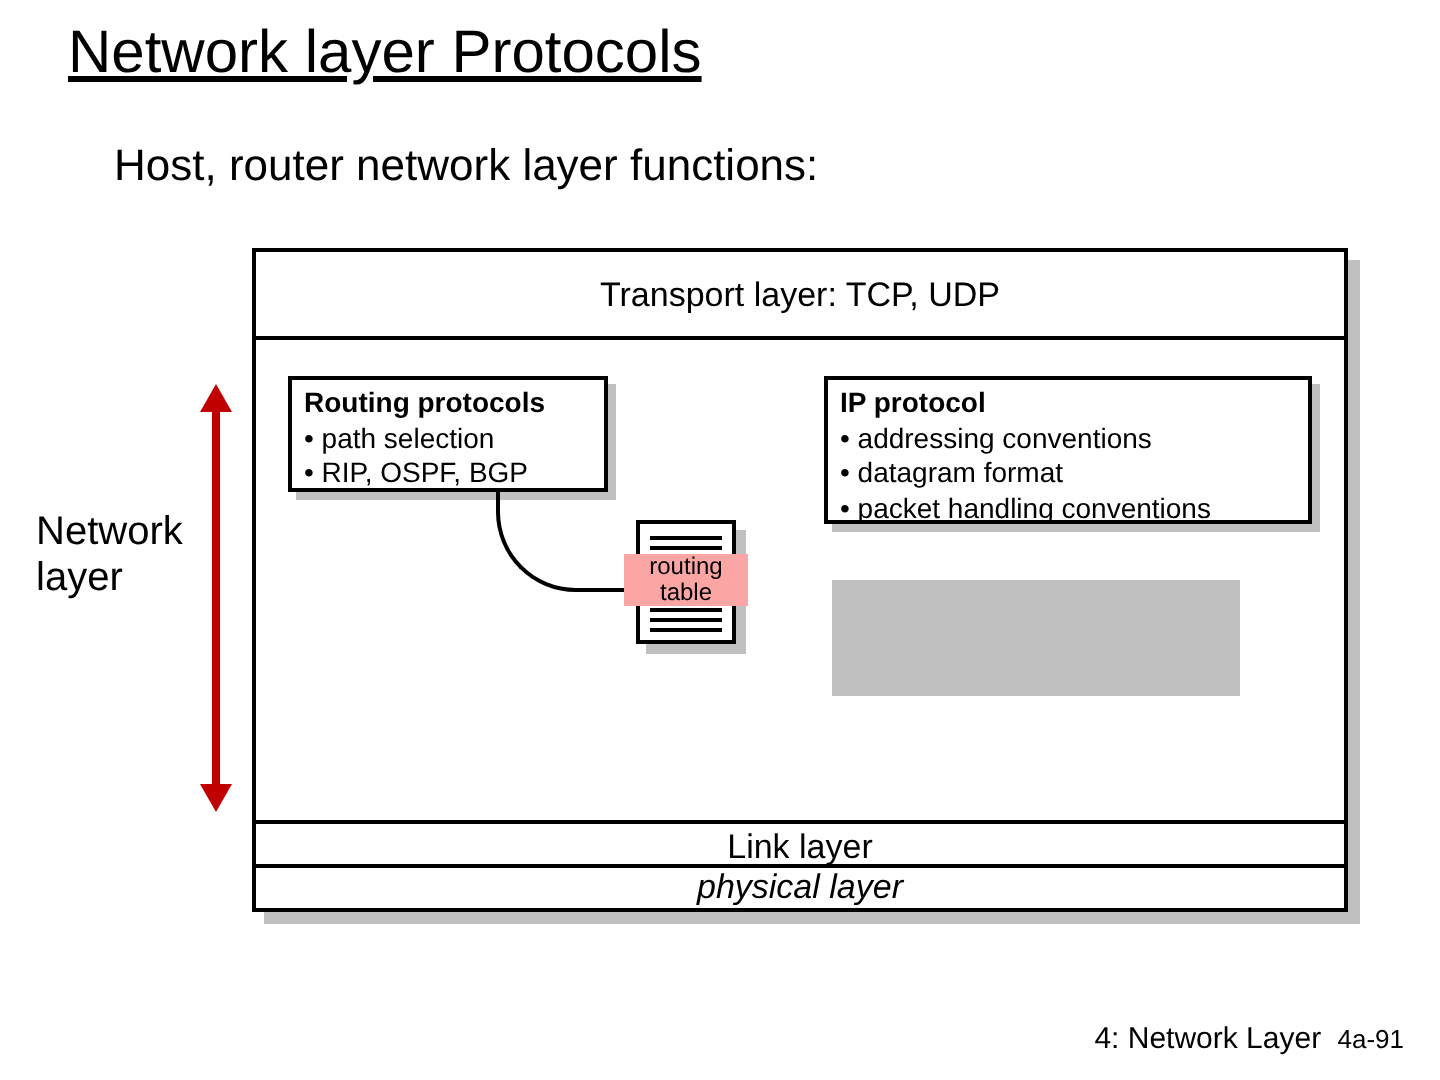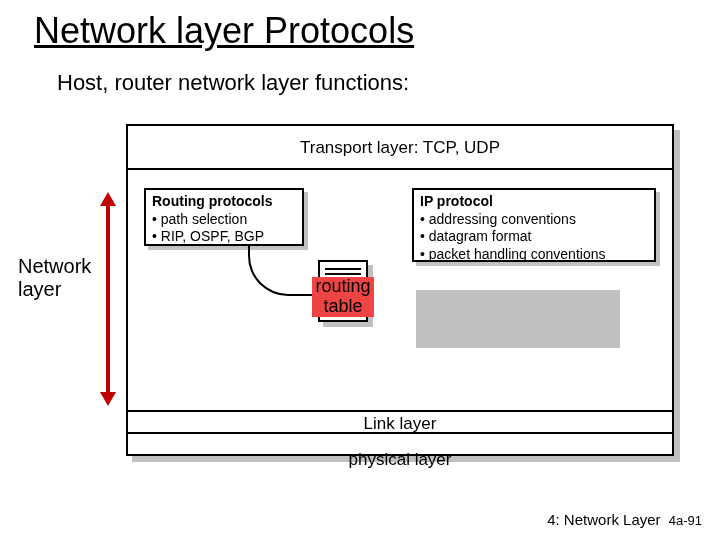"Network layer Protocols" .title { font-size: 36px -> 30px }
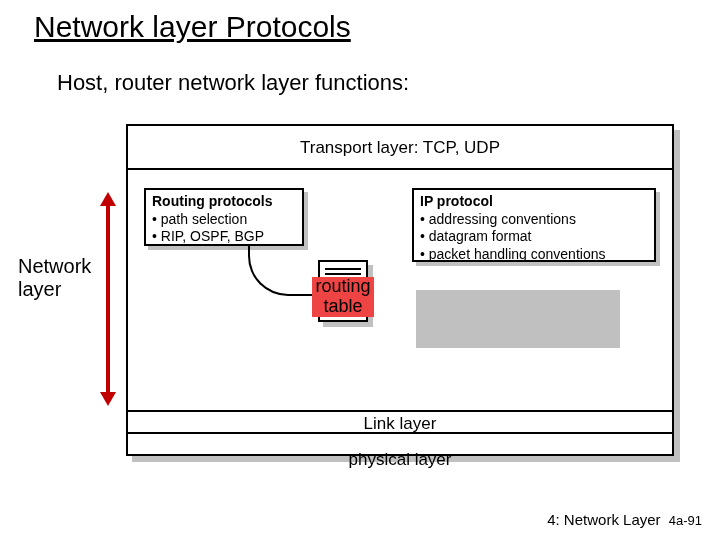"routing" .rt-label { background: #ef4444 -> #fca5a5; font-size: 18px -> 12px }
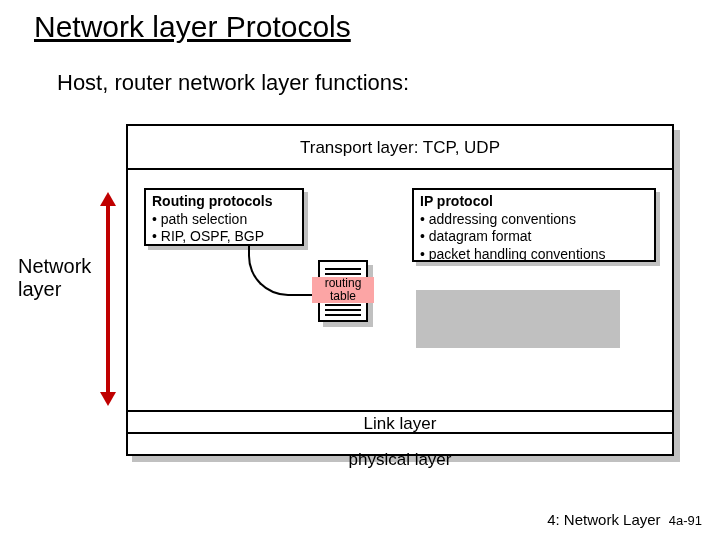"physical layer" .row-physical { font-style: none -> italic; top: 324px -> 308px }
